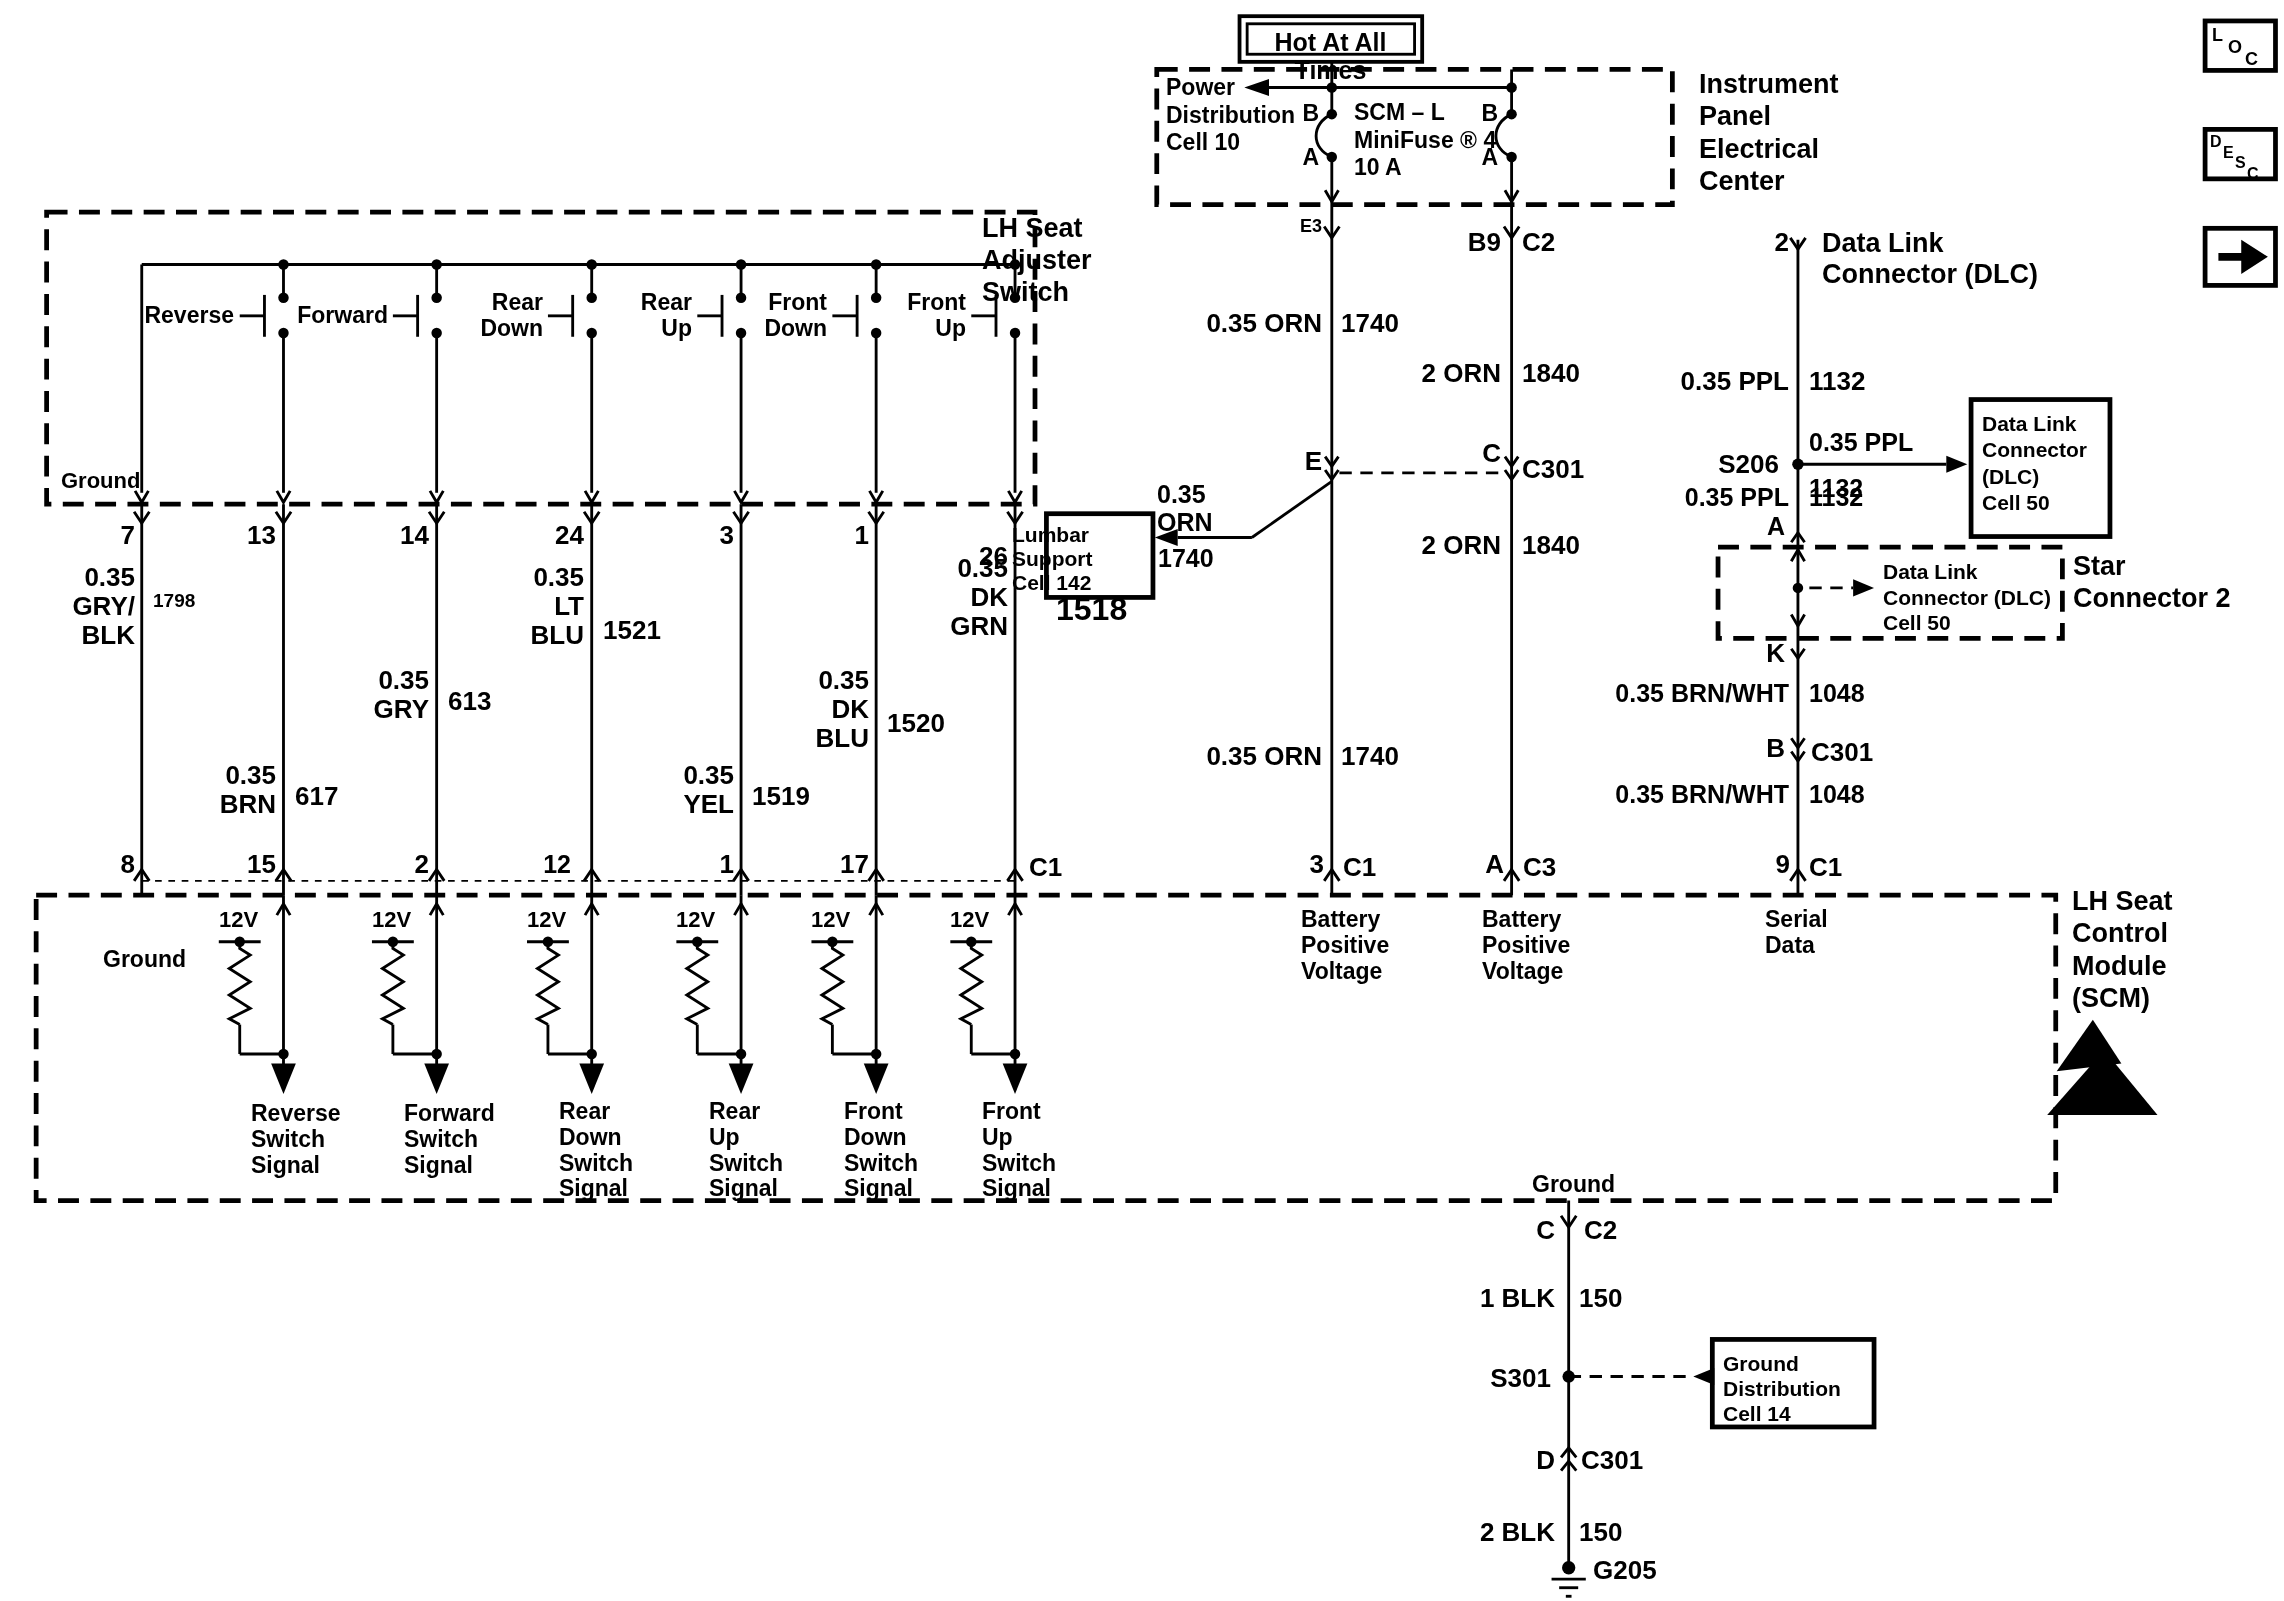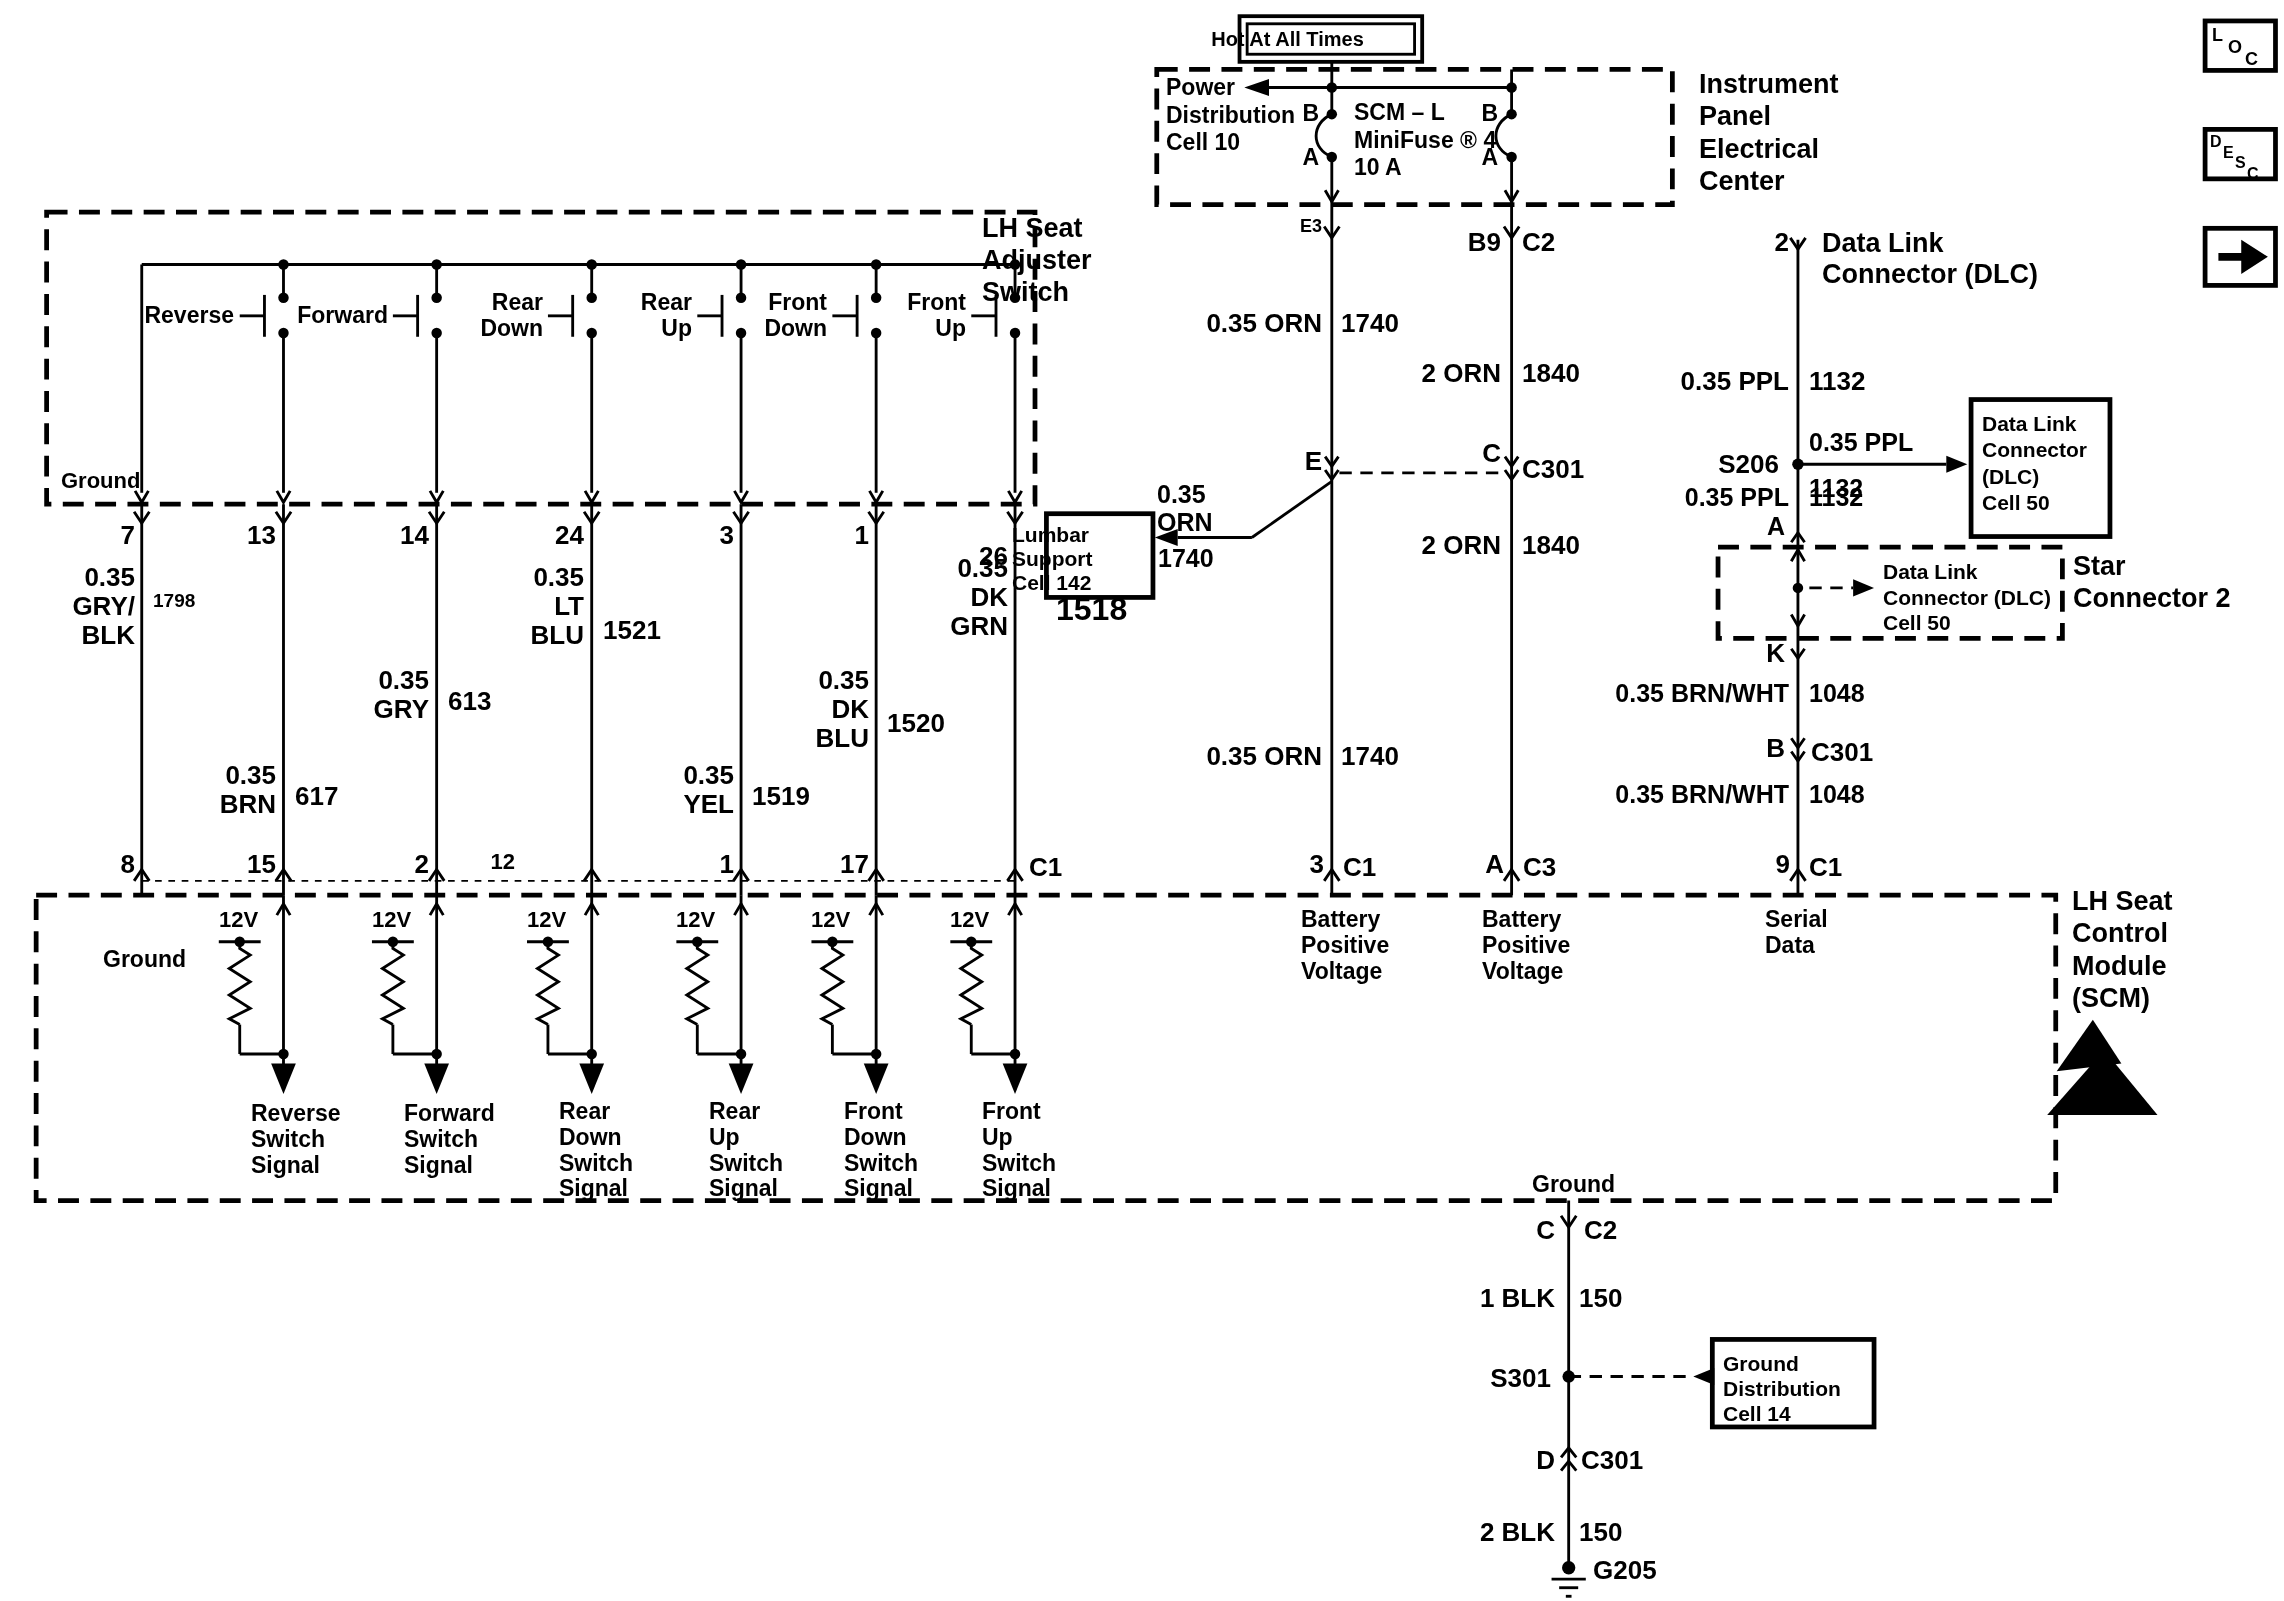"Hot At All Times" div.t { font-size: 20px -> 25px; left: 1196px -> 1239px }
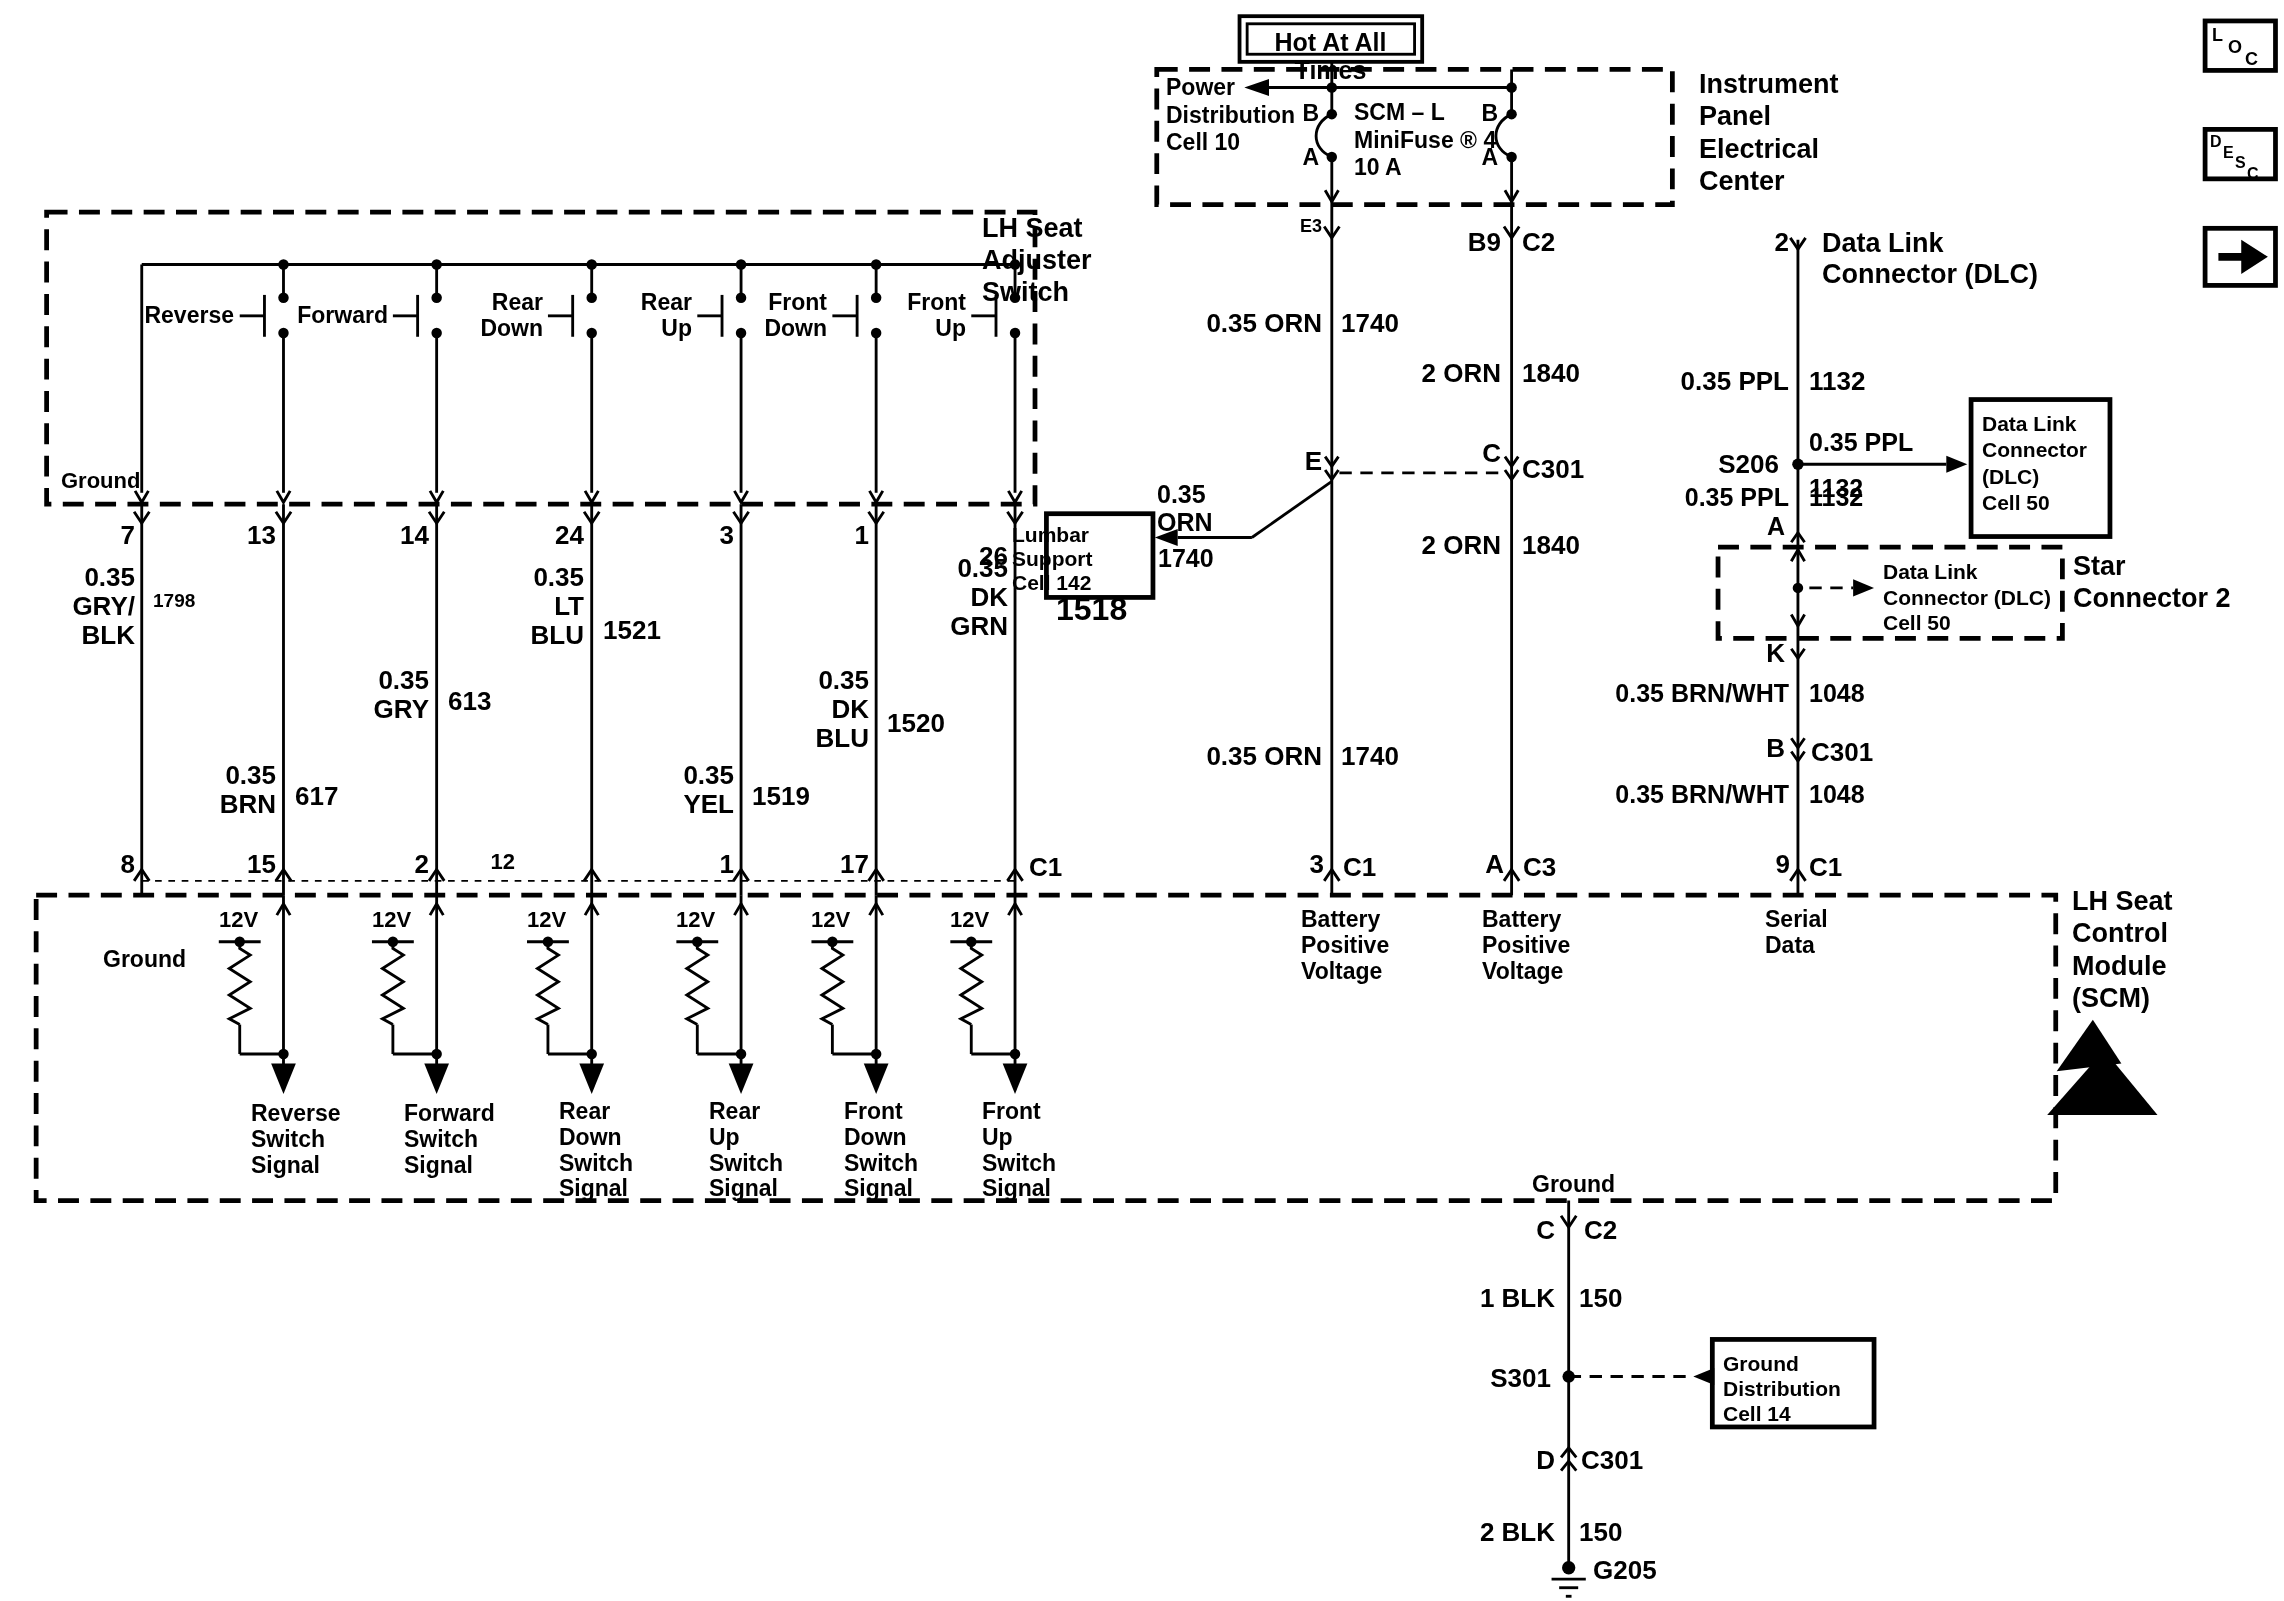"12" div.t { font-size: 22px -> 25px; right: 1770px -> 1714px }
